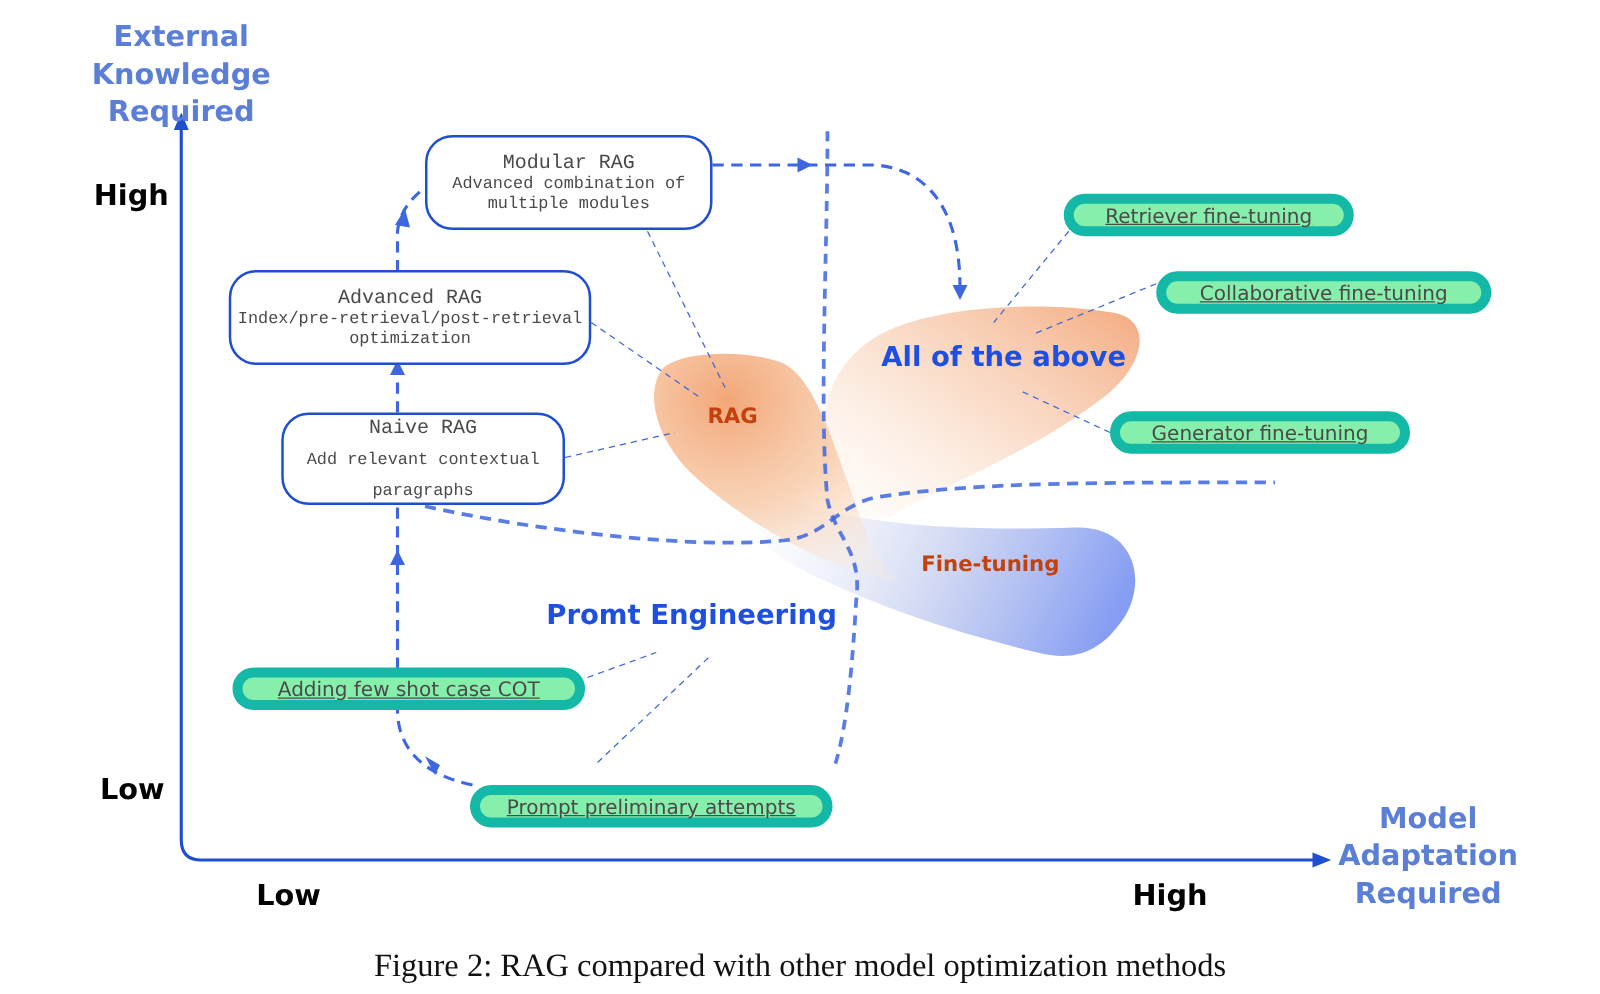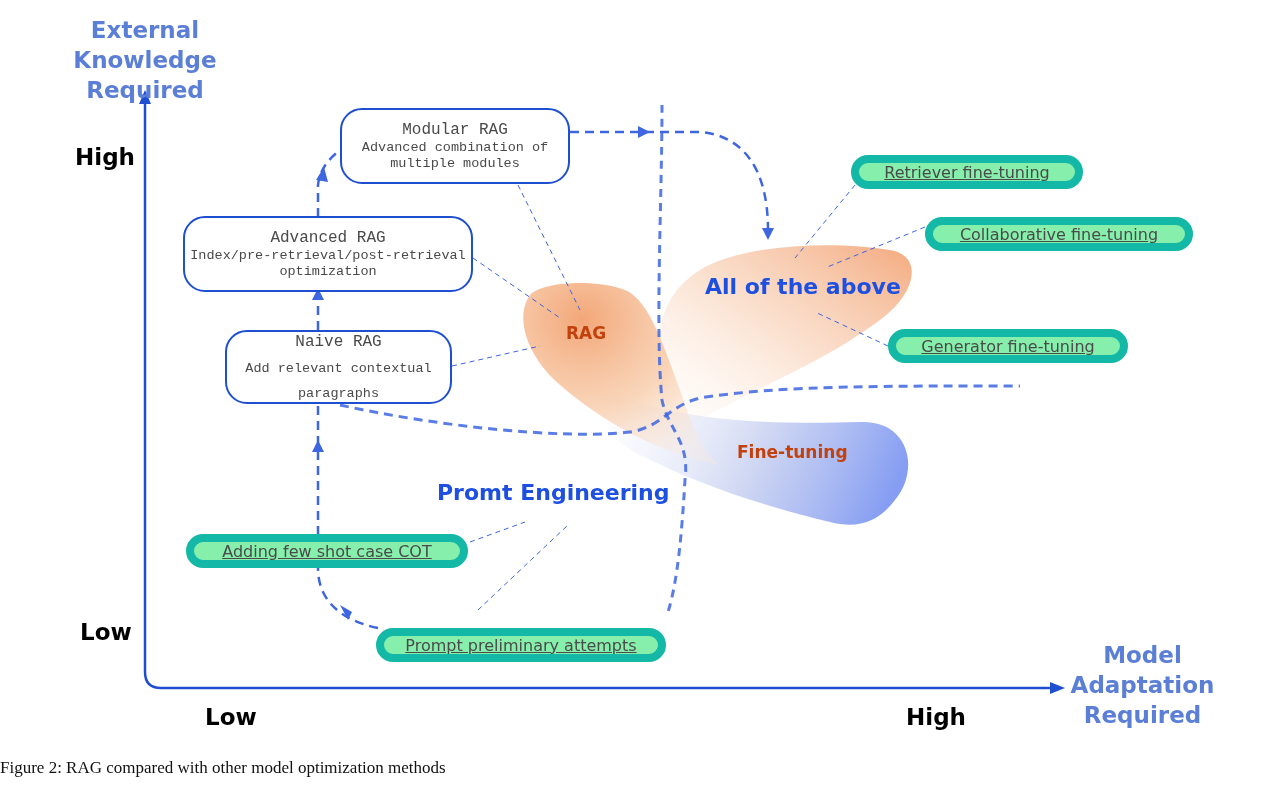"Figure 2: RAG compared with" .caption { font-size: 17px -> 26px; text-align: left -> center }
